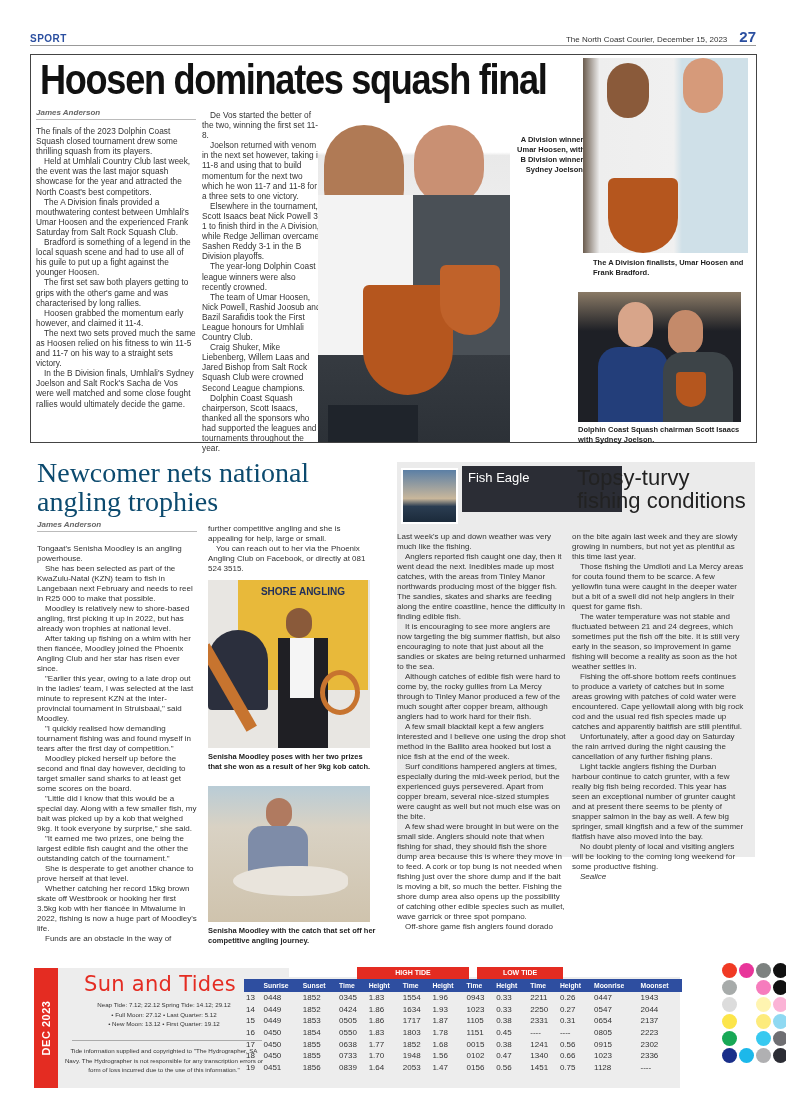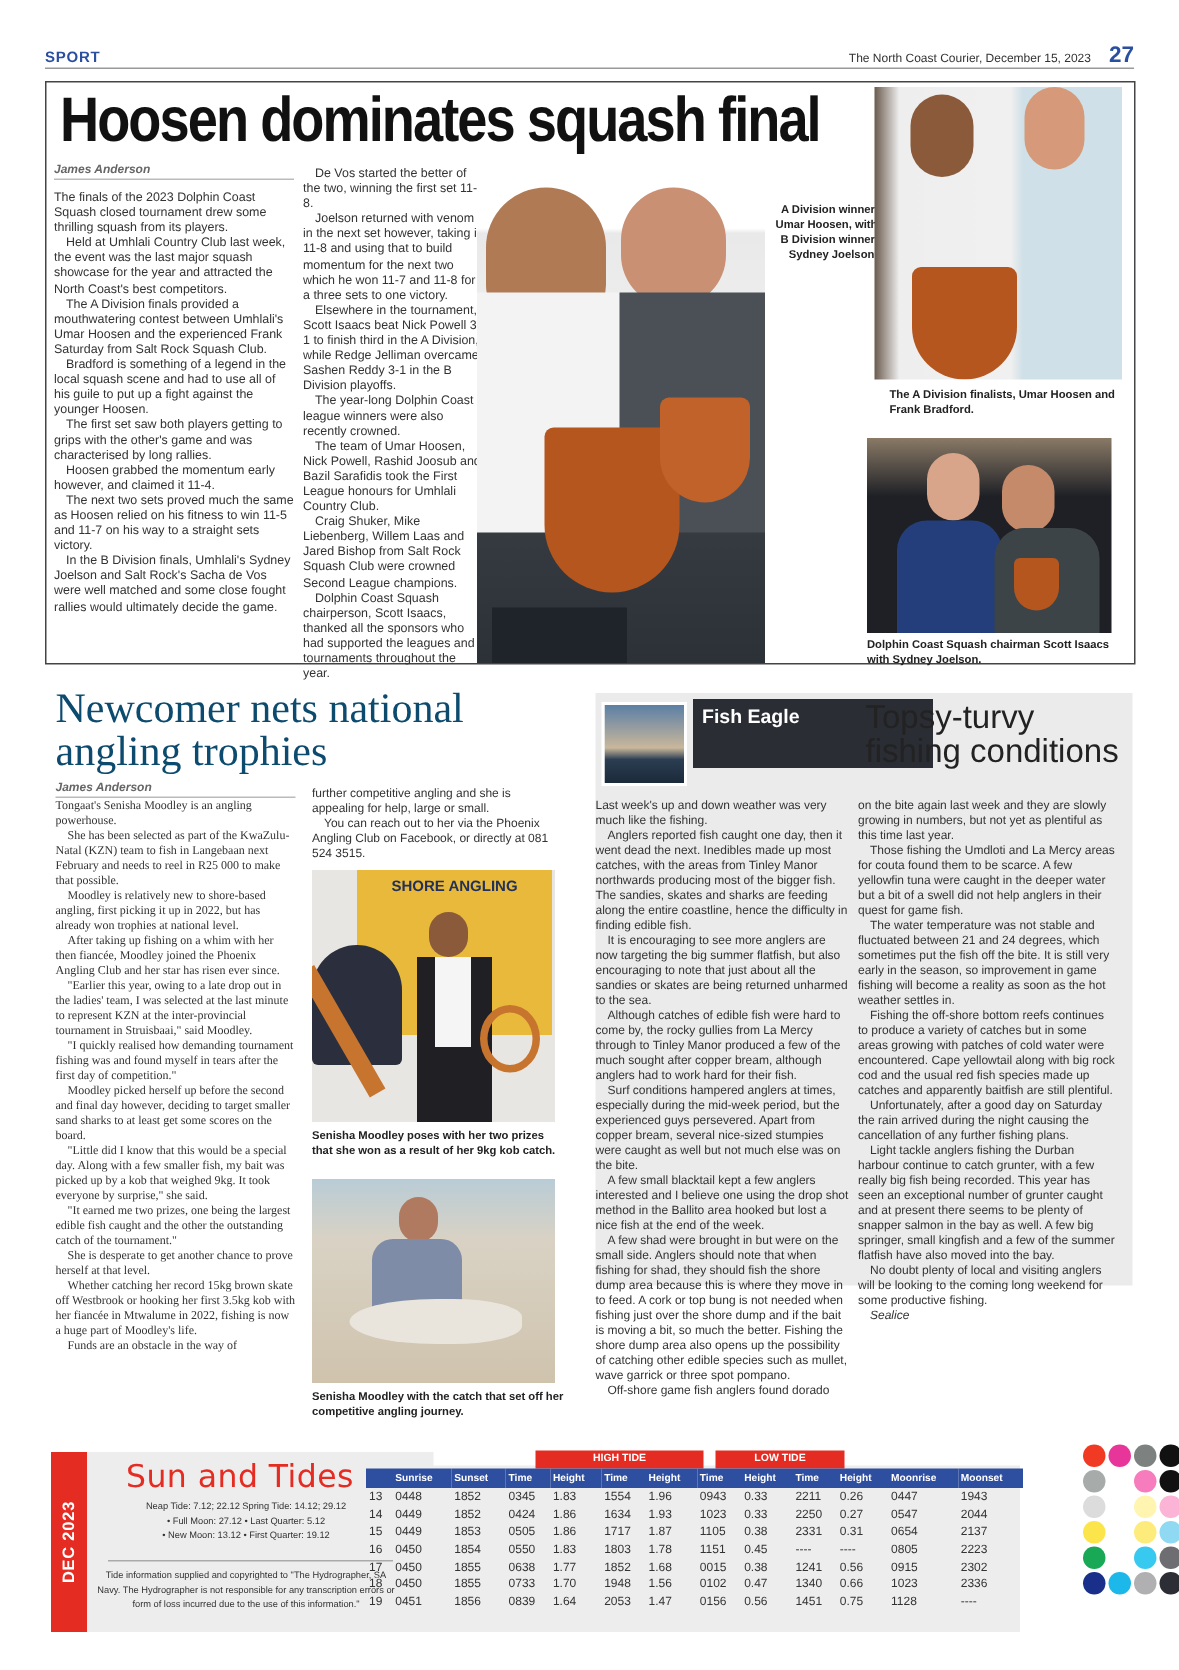"Fish Eagle" .fe-title { font-weight: bold -> normal }
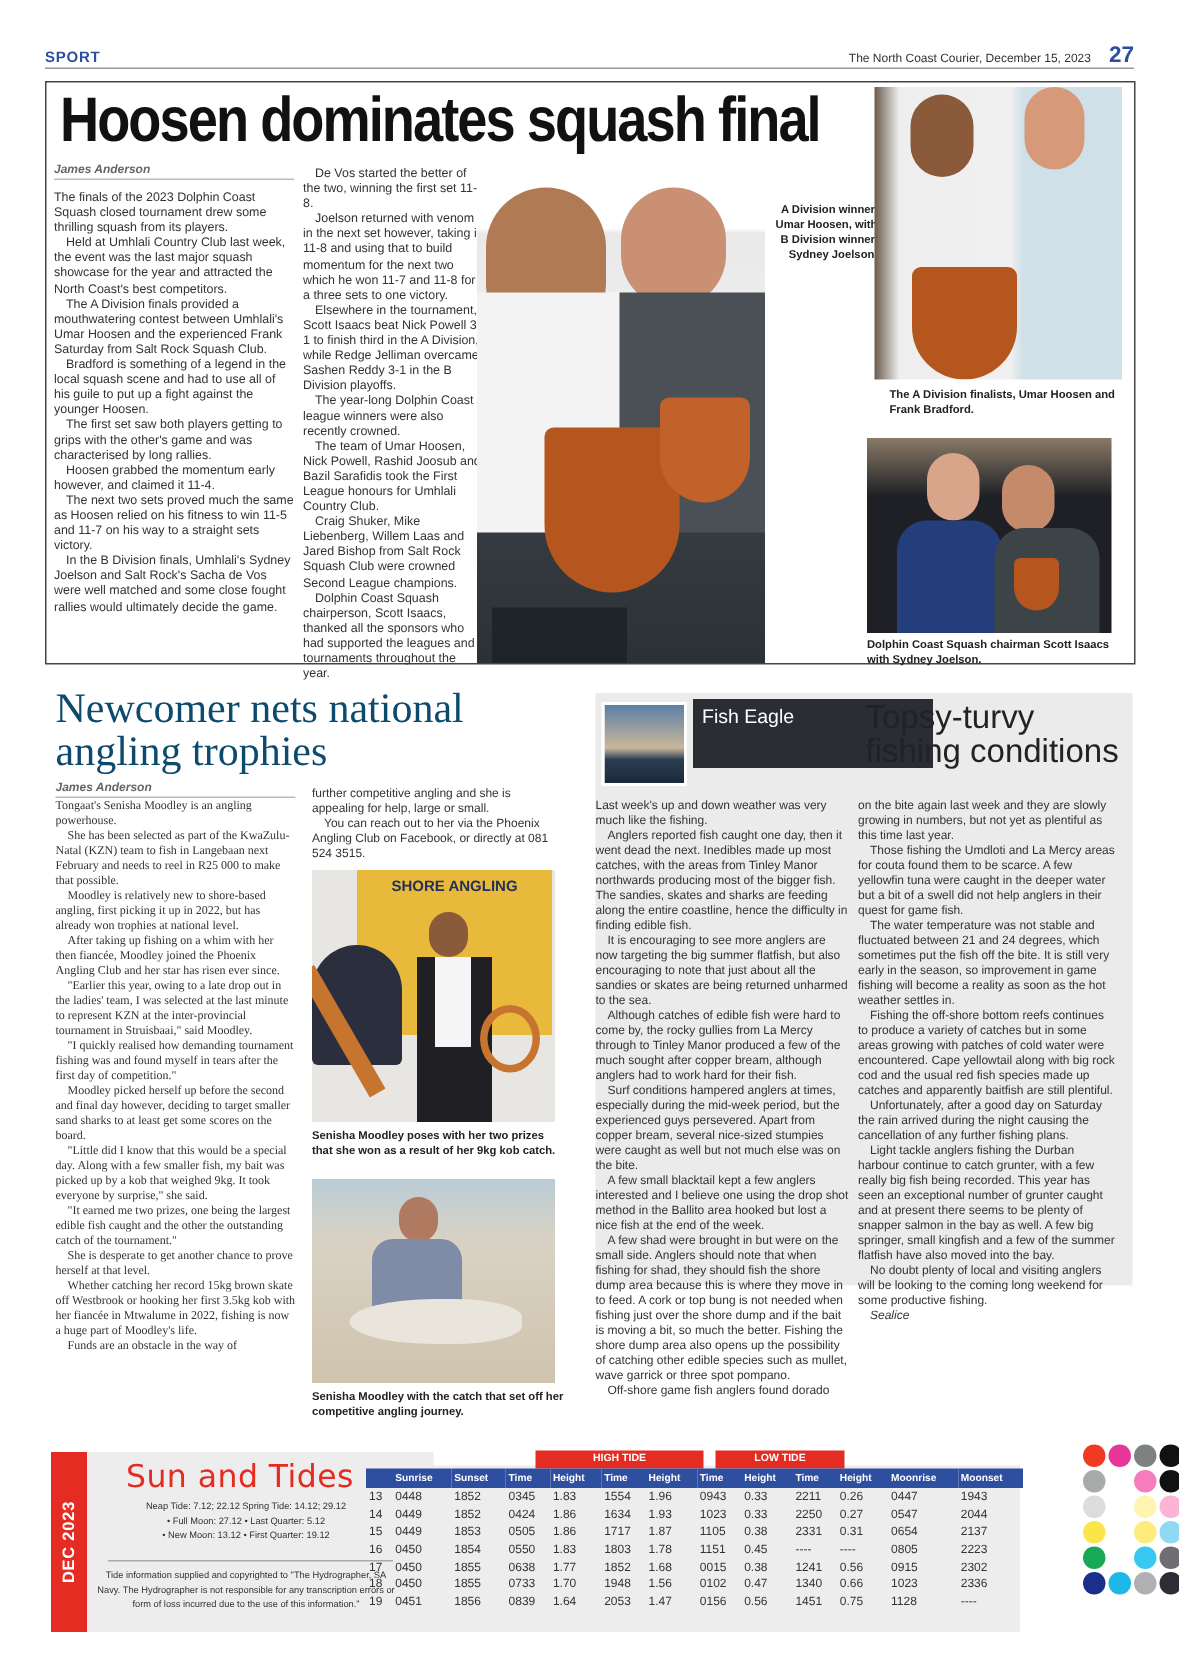"Tongaat's Senisha Moodley is an" div.col { font-family: Liberation Serif, serif -> none; margin-top: 0 -> 12px }
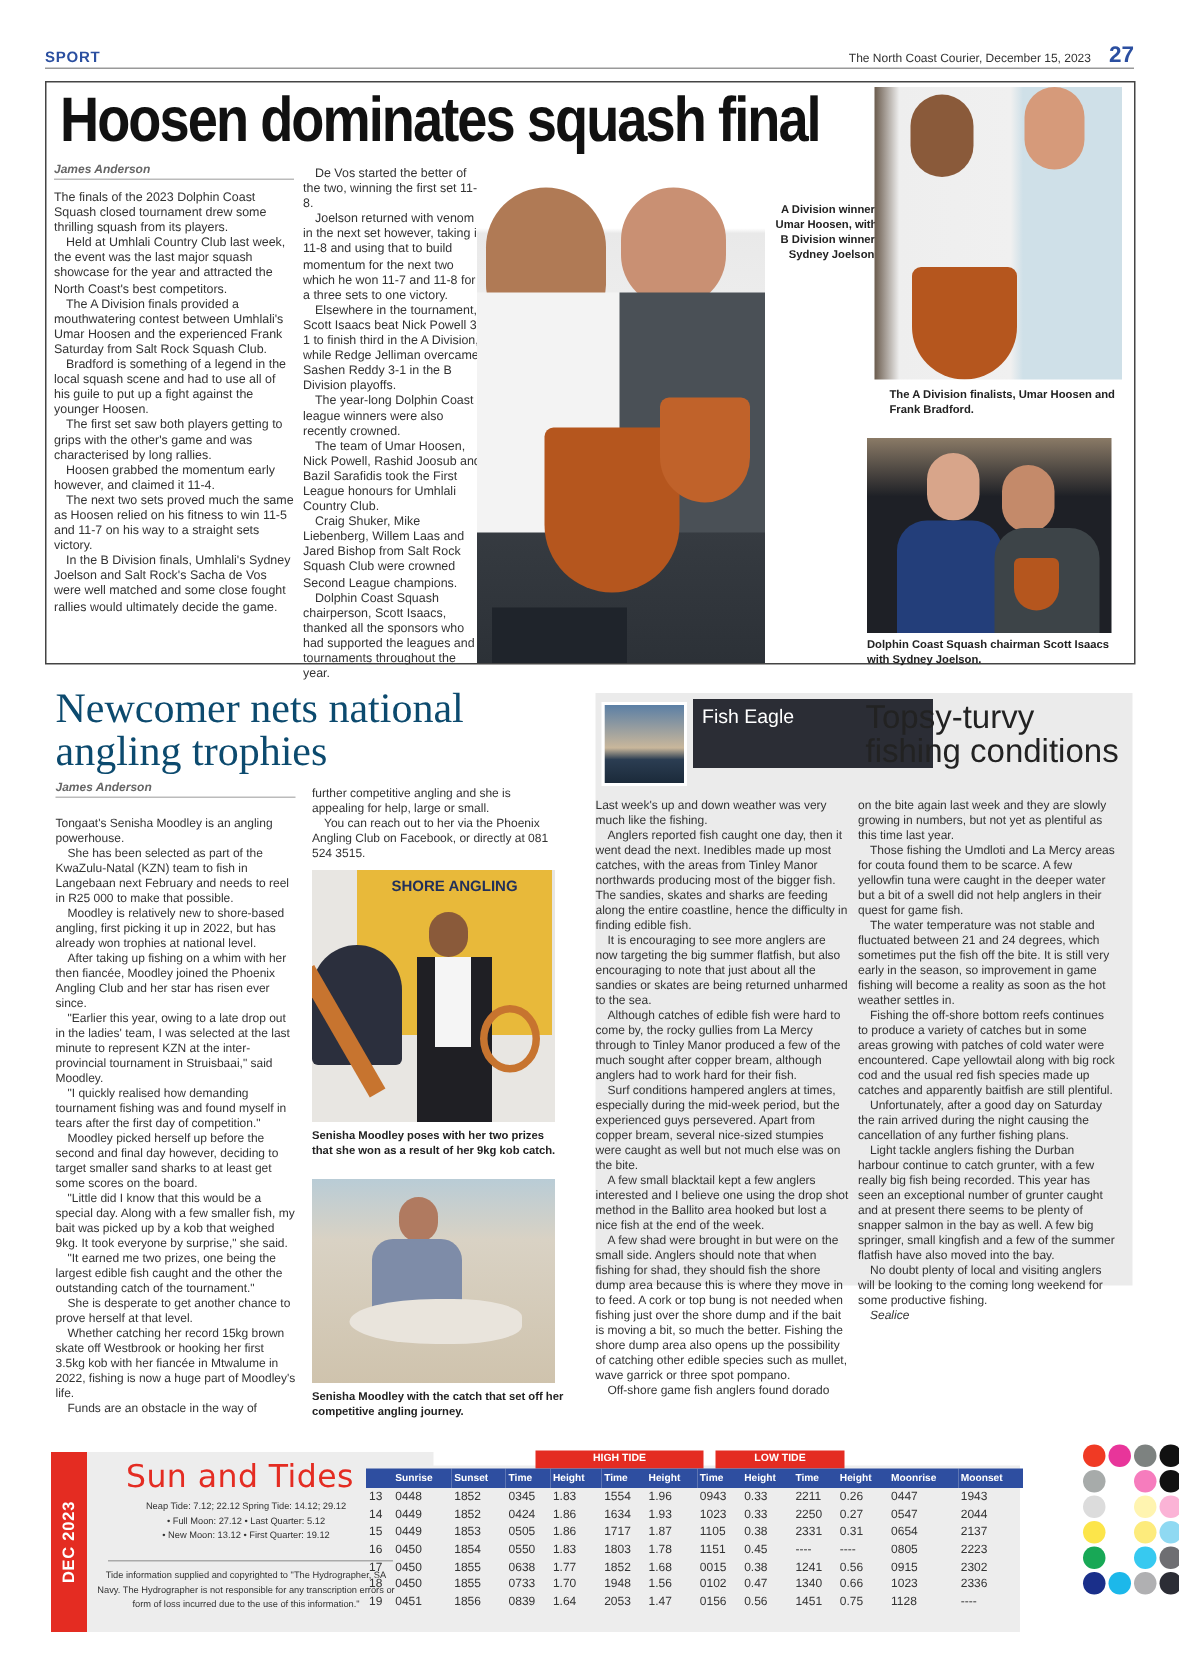"Surf conditions hampered anglers at" p { order: before "A few small blacktail kept" -> after "A few small blacktail kept" }
